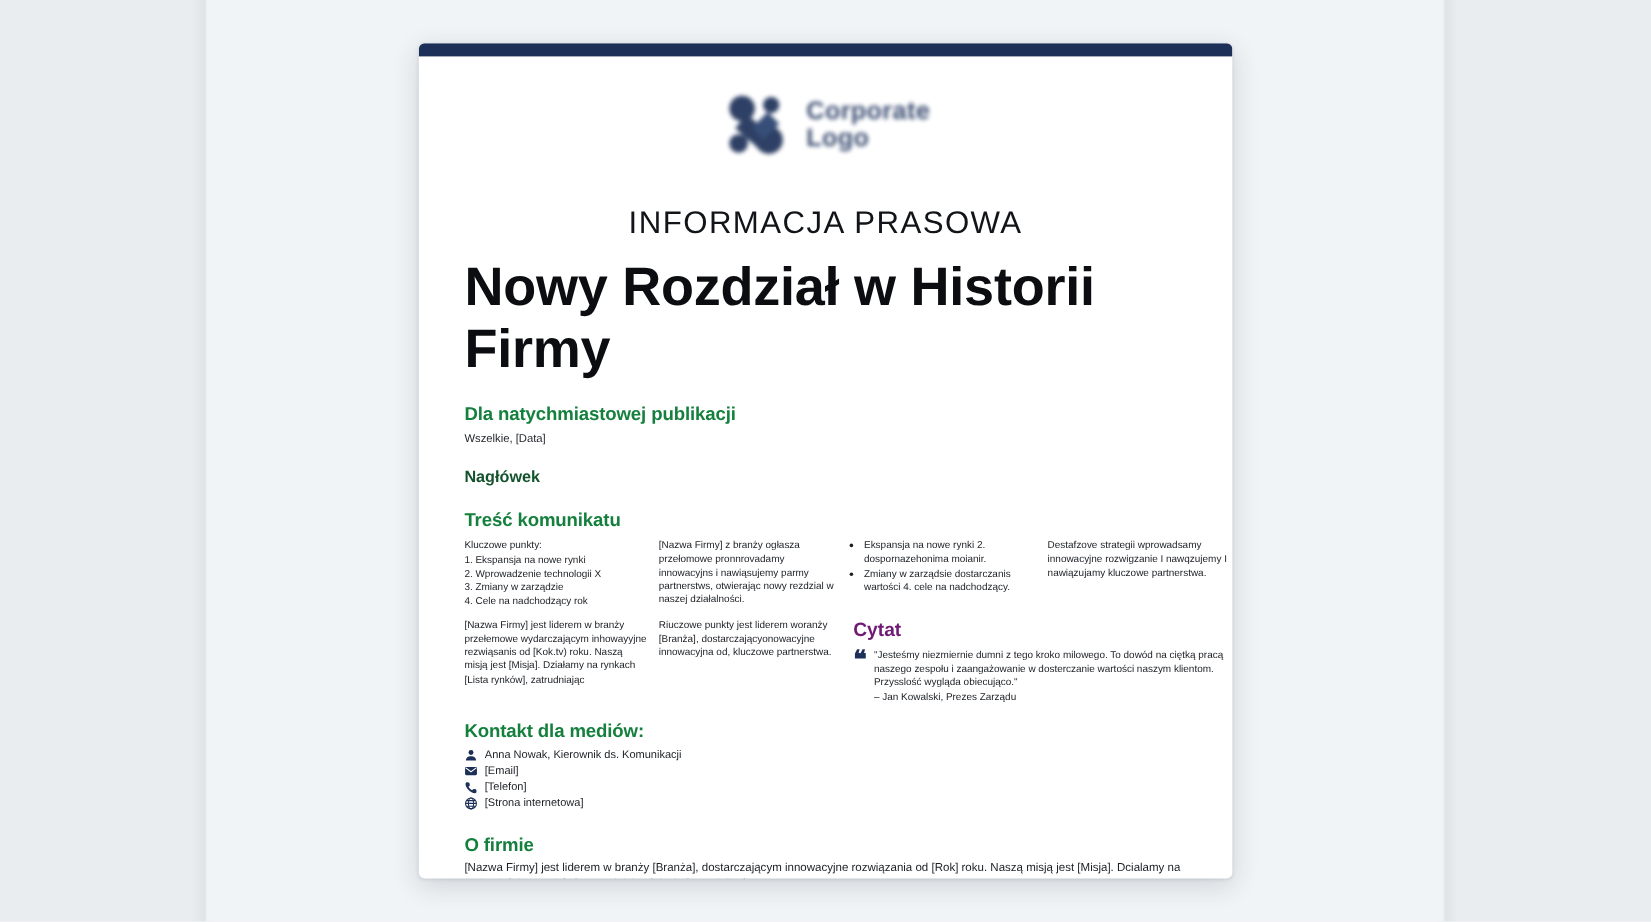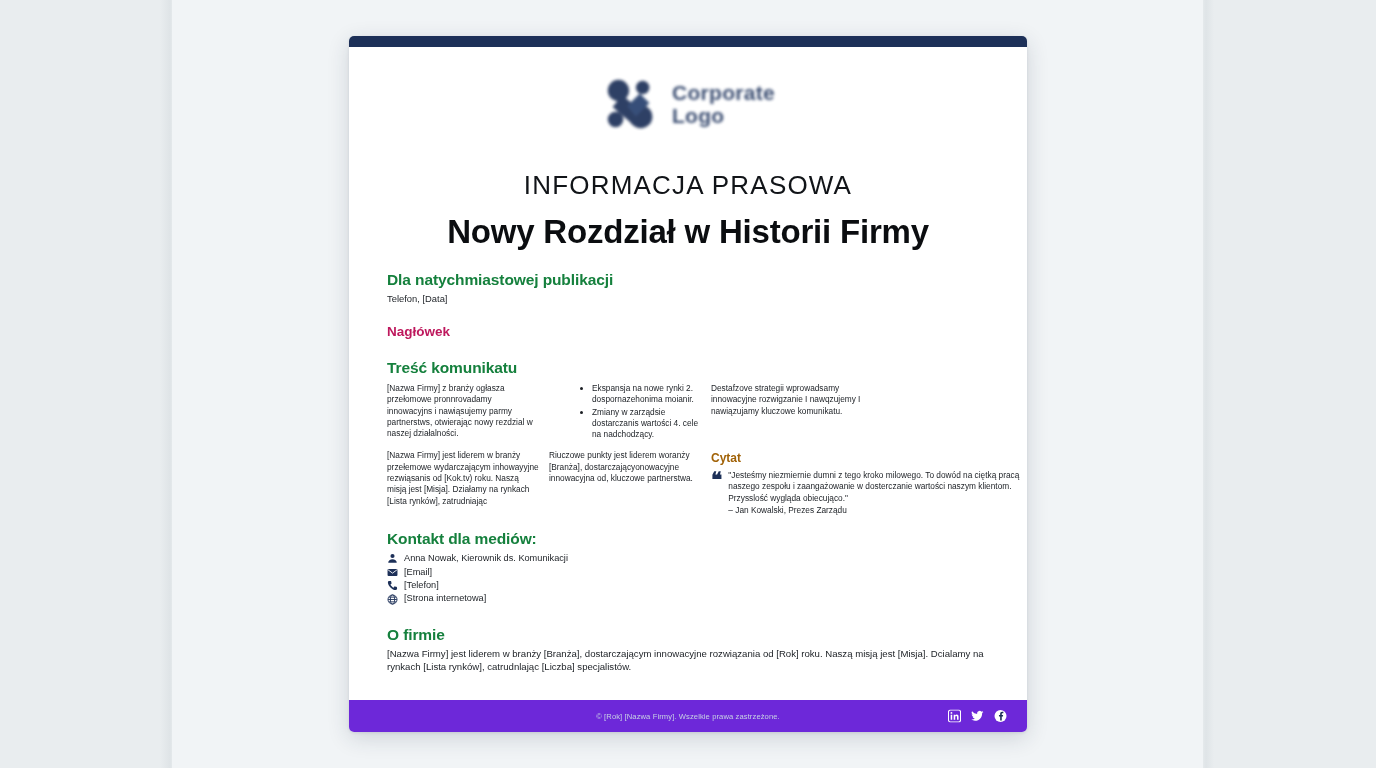"Nowy Rozdział w Historii Firmy" .doc-title { font-size: 33px -> 45px; text-align: center -> left }
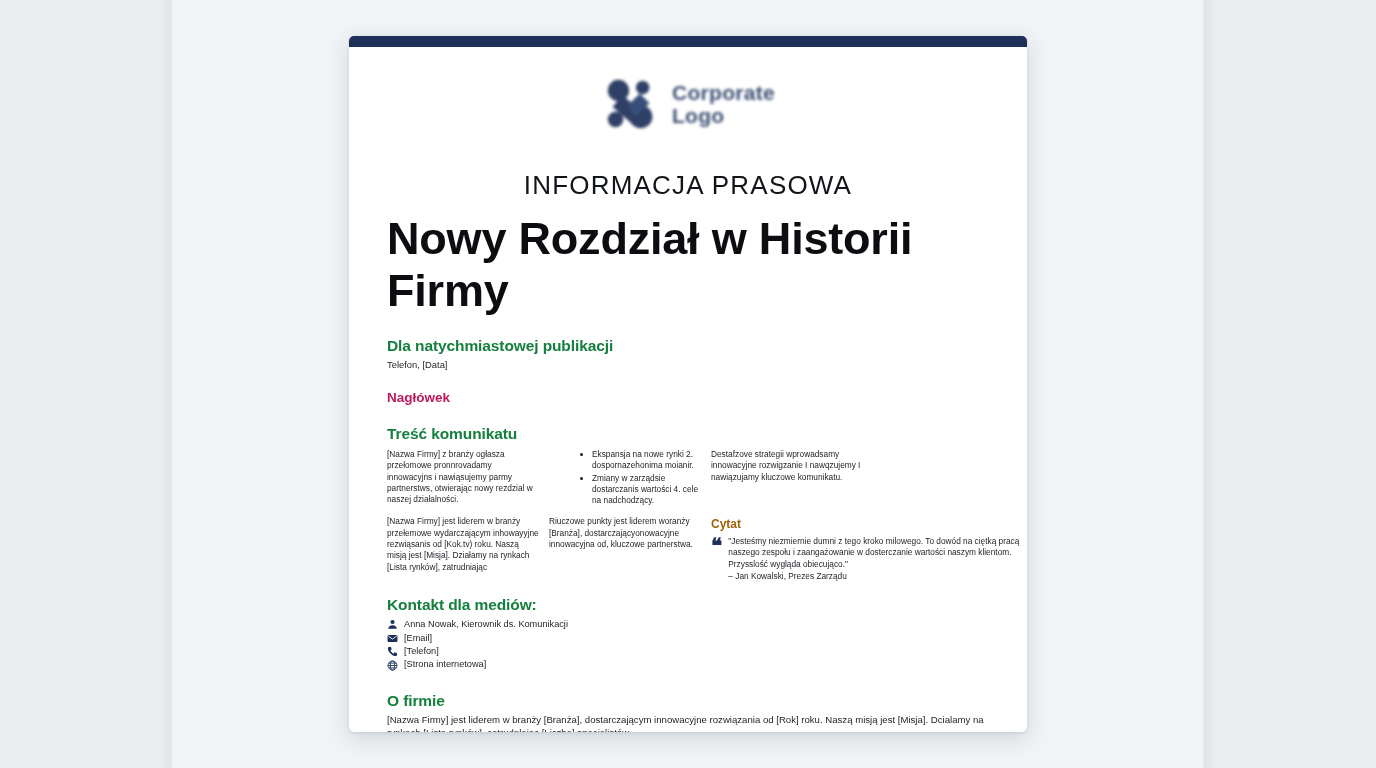"Telefon, [Data]" p.meta-line { text: Telefon -> Wszelkie }
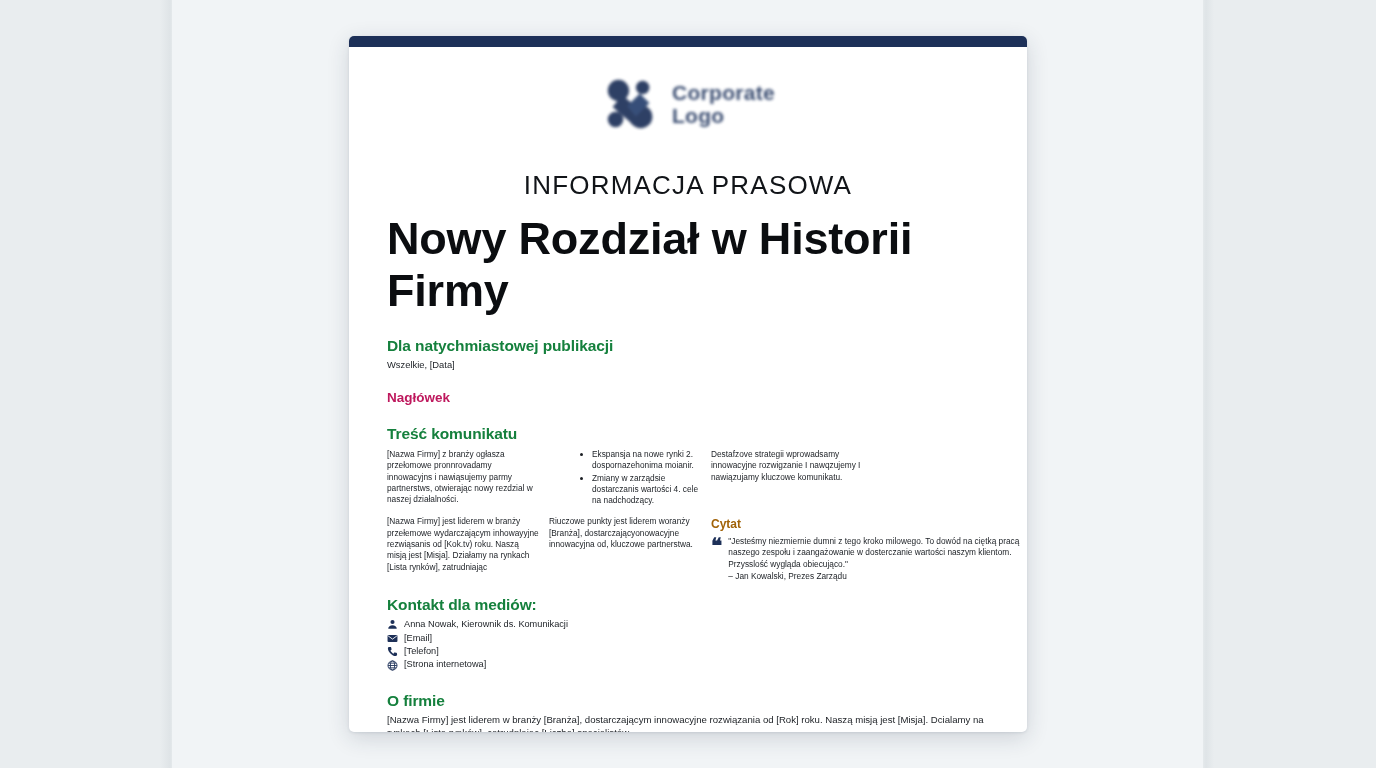"Nagłówek" h3.sub-head { color: #be185d -> #14532d }
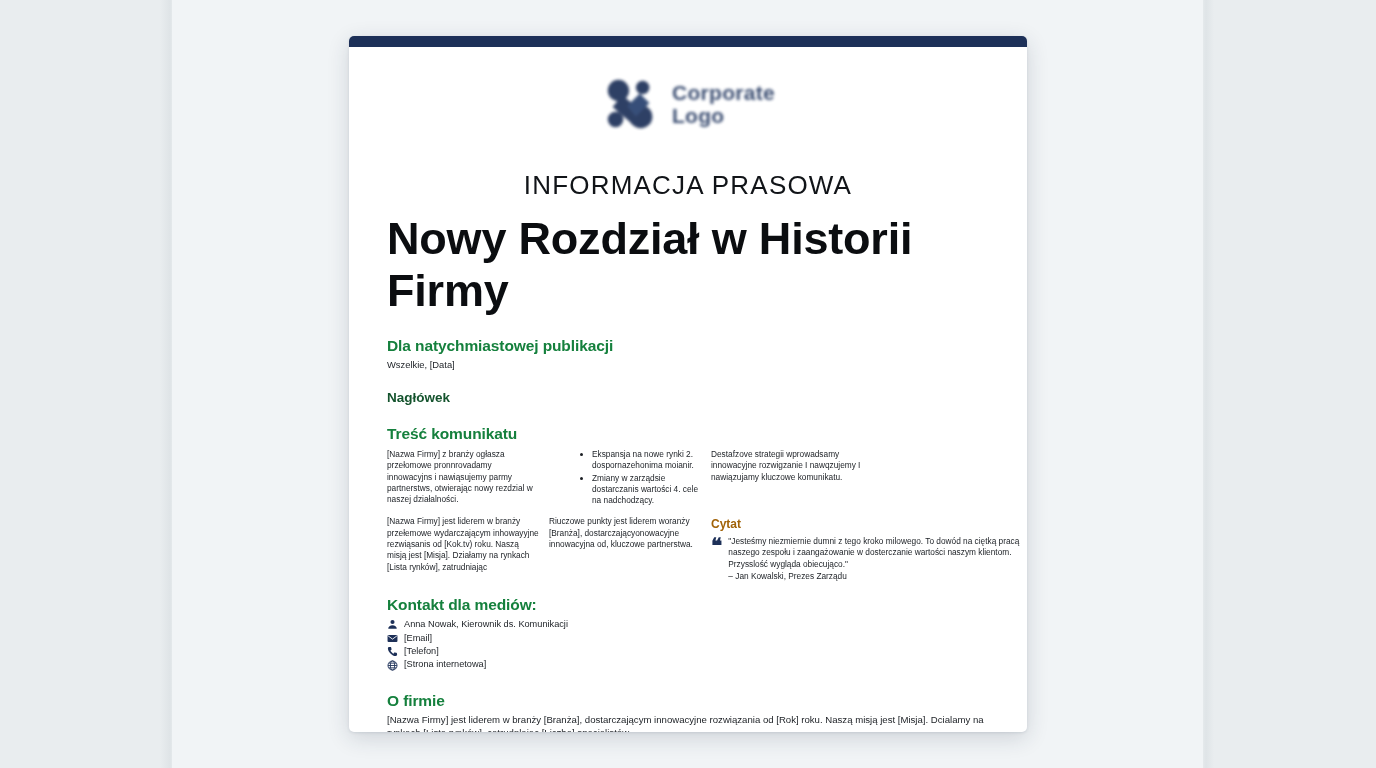"Kluczowe punkty:" div.col { html: none -> <div> <div>Kluczowe punkty:</div> <ol> <li>1. Ekspansja na nowe rynki</li> <li>2. Wprowadzenie technologii X</li> <li>3. Zmiany w zarządzie</li> <li>4. Cele na nadchodzący rok</li> </ol> </div> }
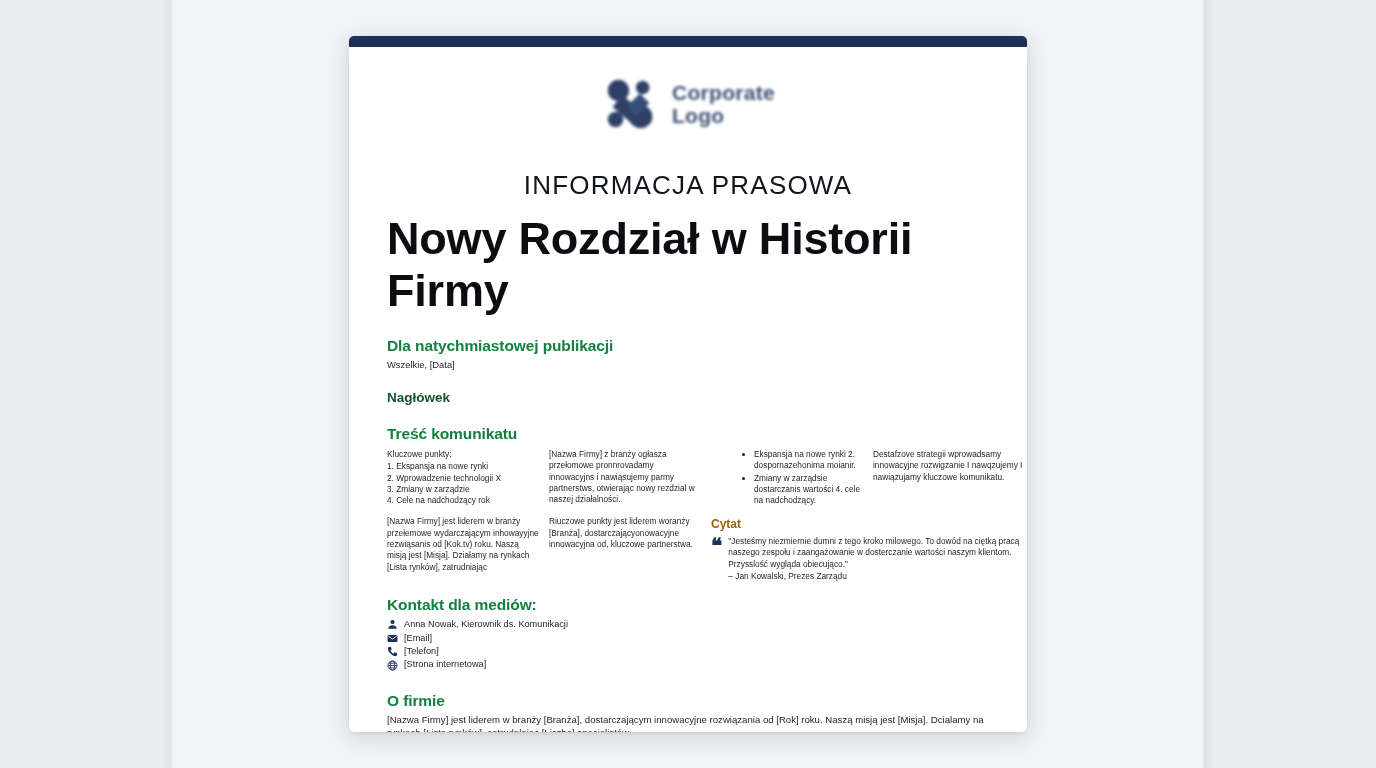"Ekspansja na nowe rynki 2." .col ul.bulleted li { margin-left: 34px -> none }
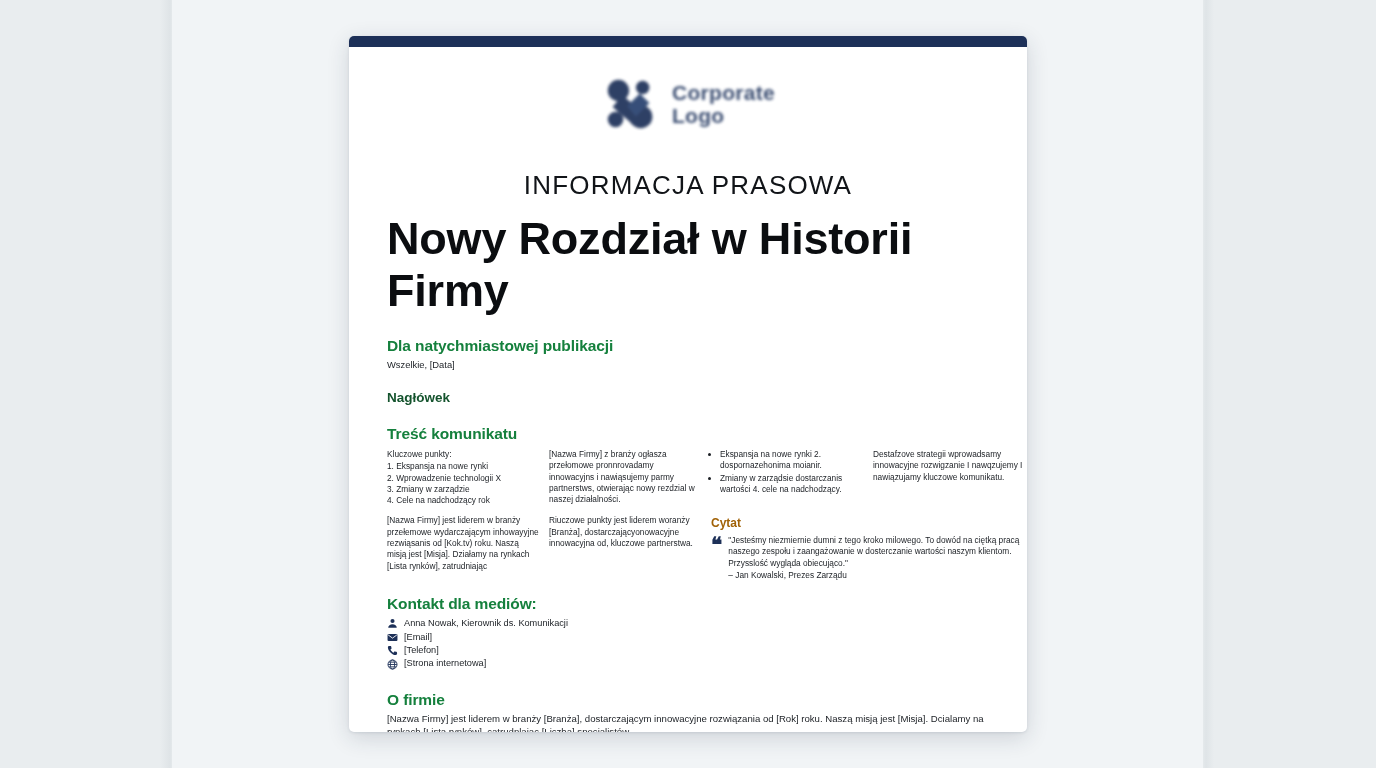"Destafzove strategii wprowadsamy" p { text: komunikatu -> partnerstwa }
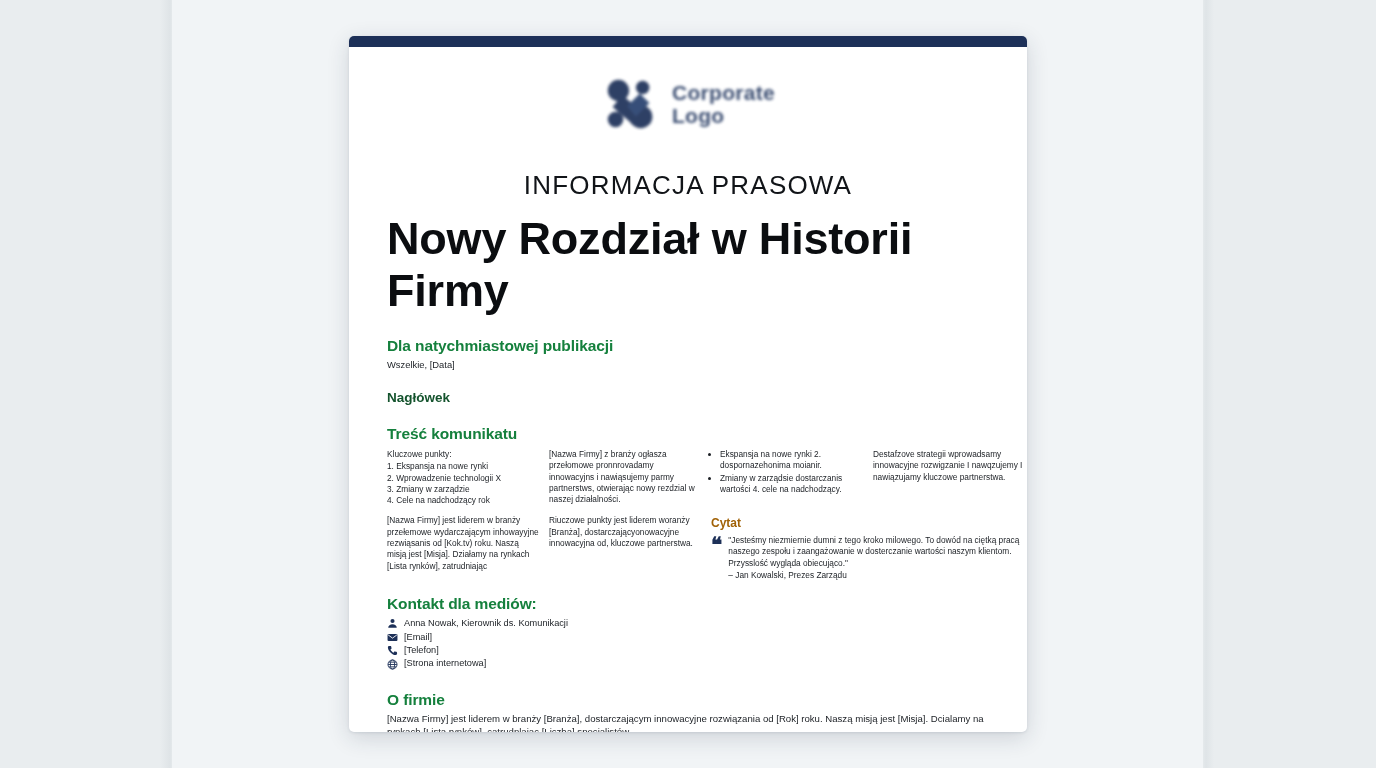"Cytat" .quote-head { color: #a16207 -> #701a75; font-size: 12px -> 16px }
